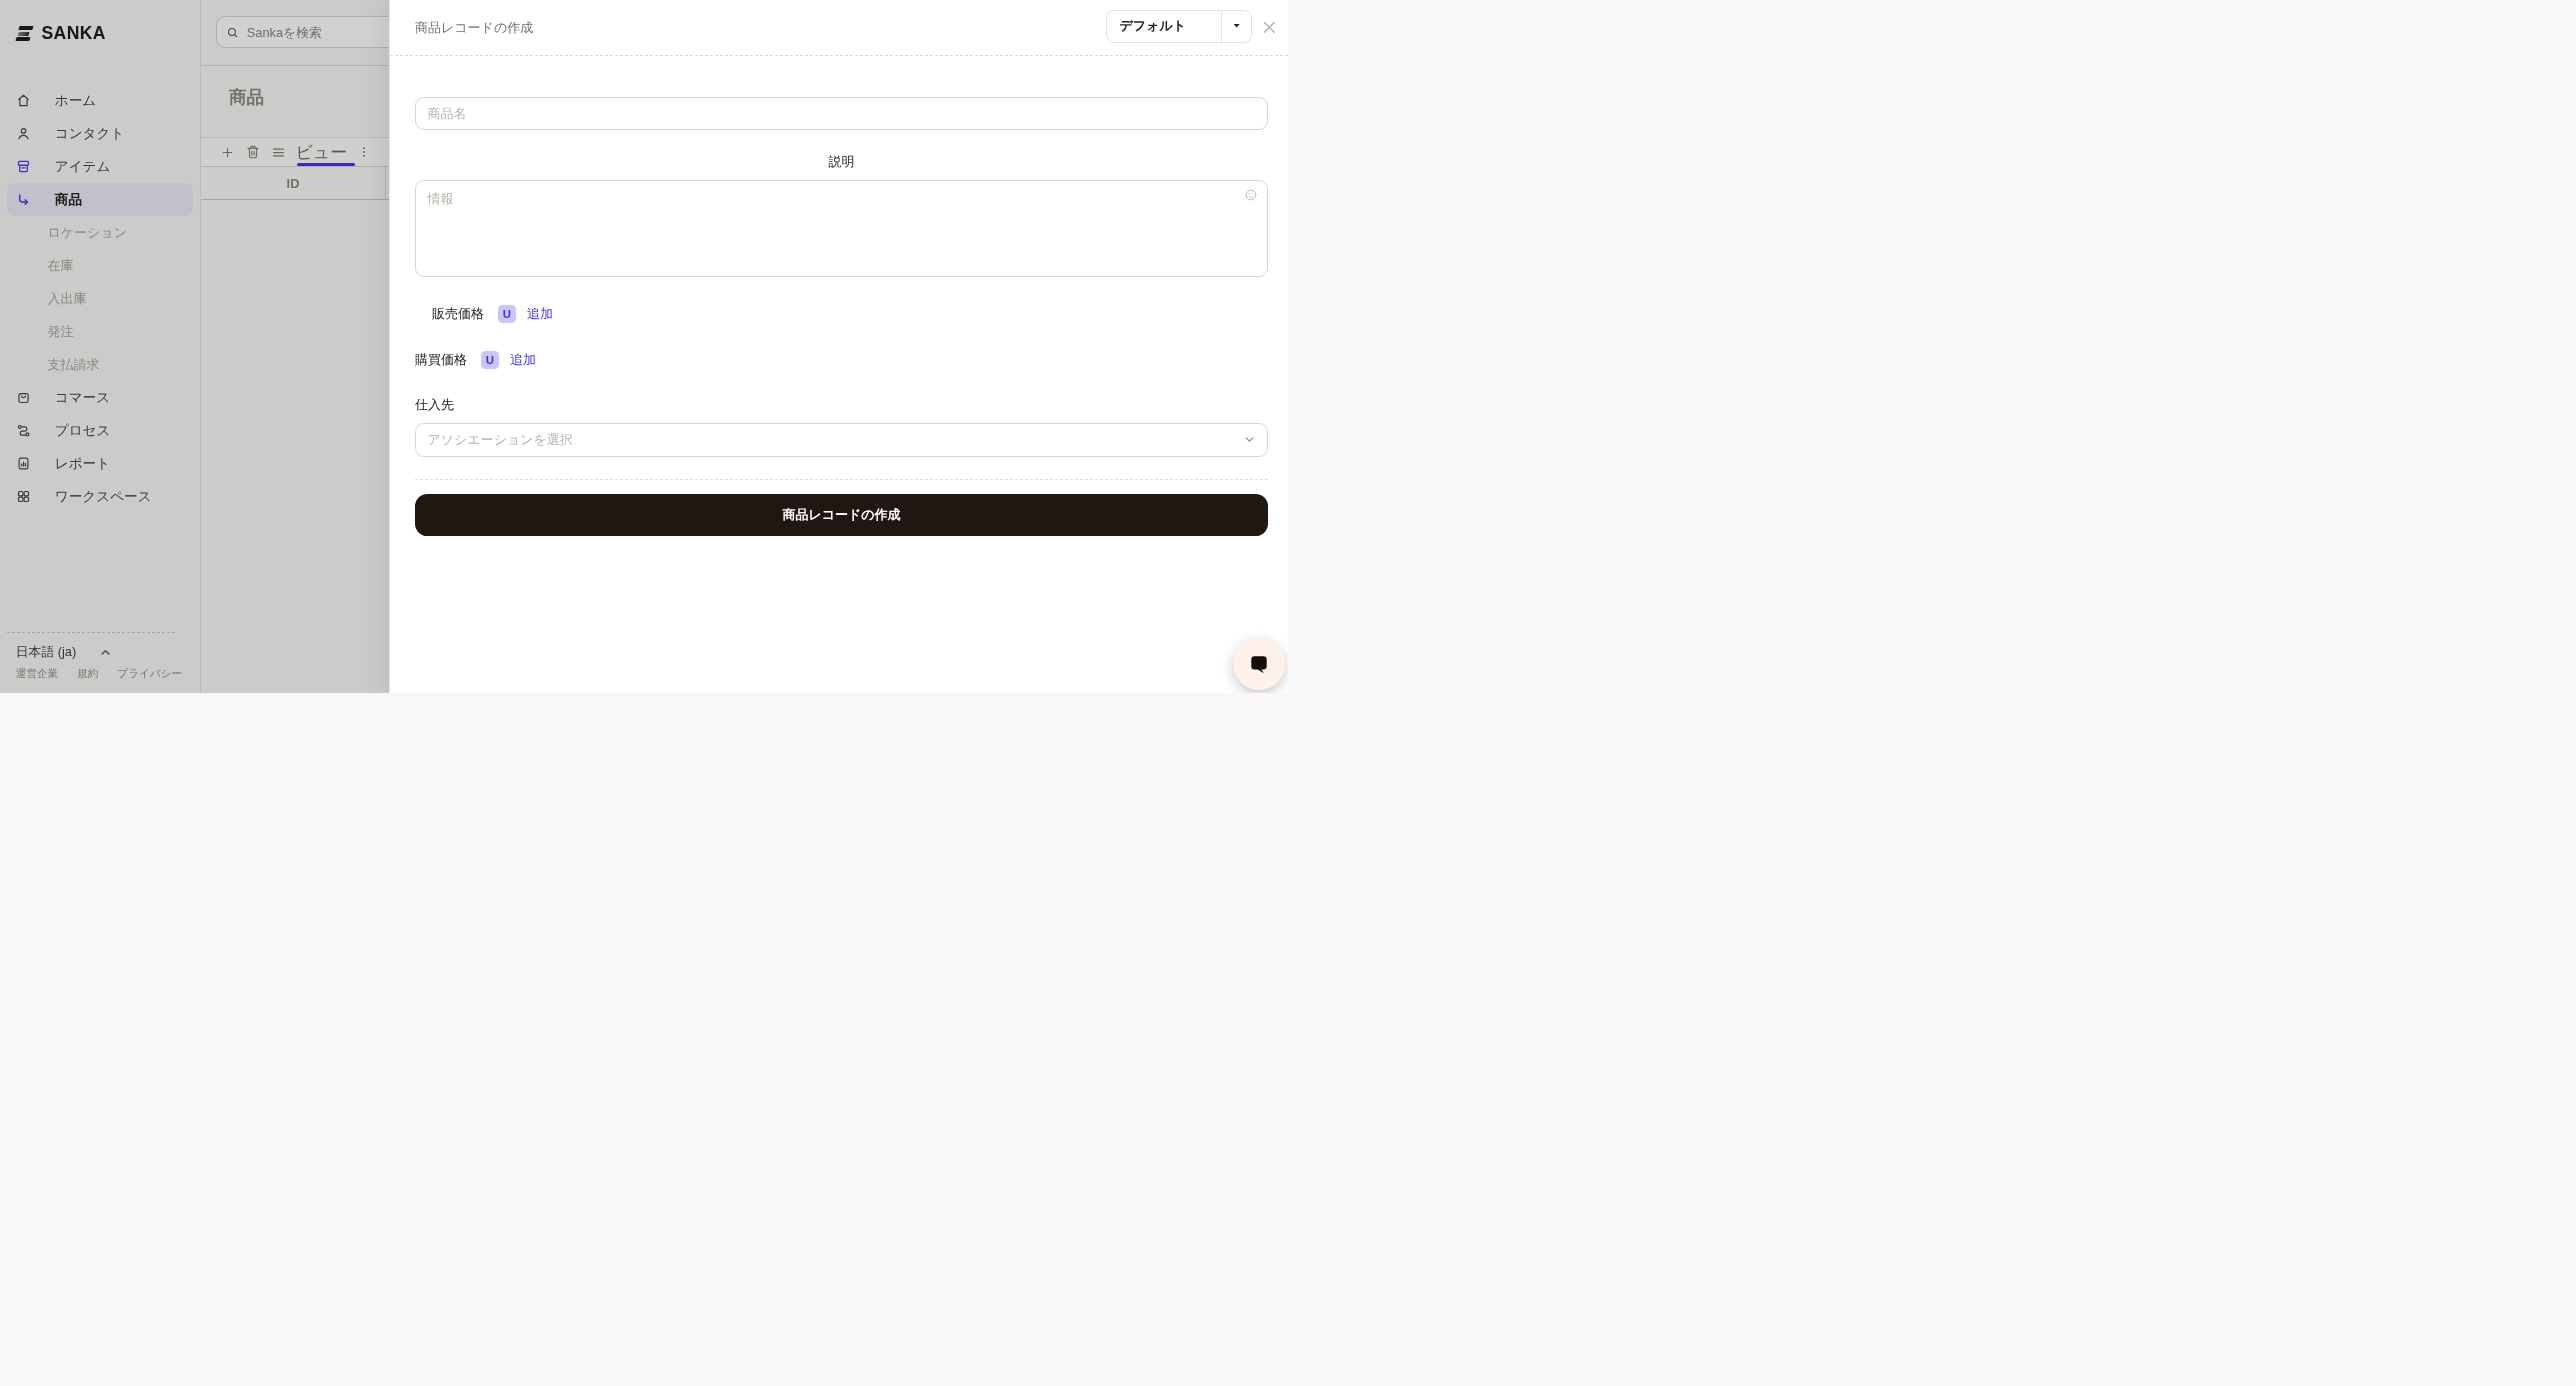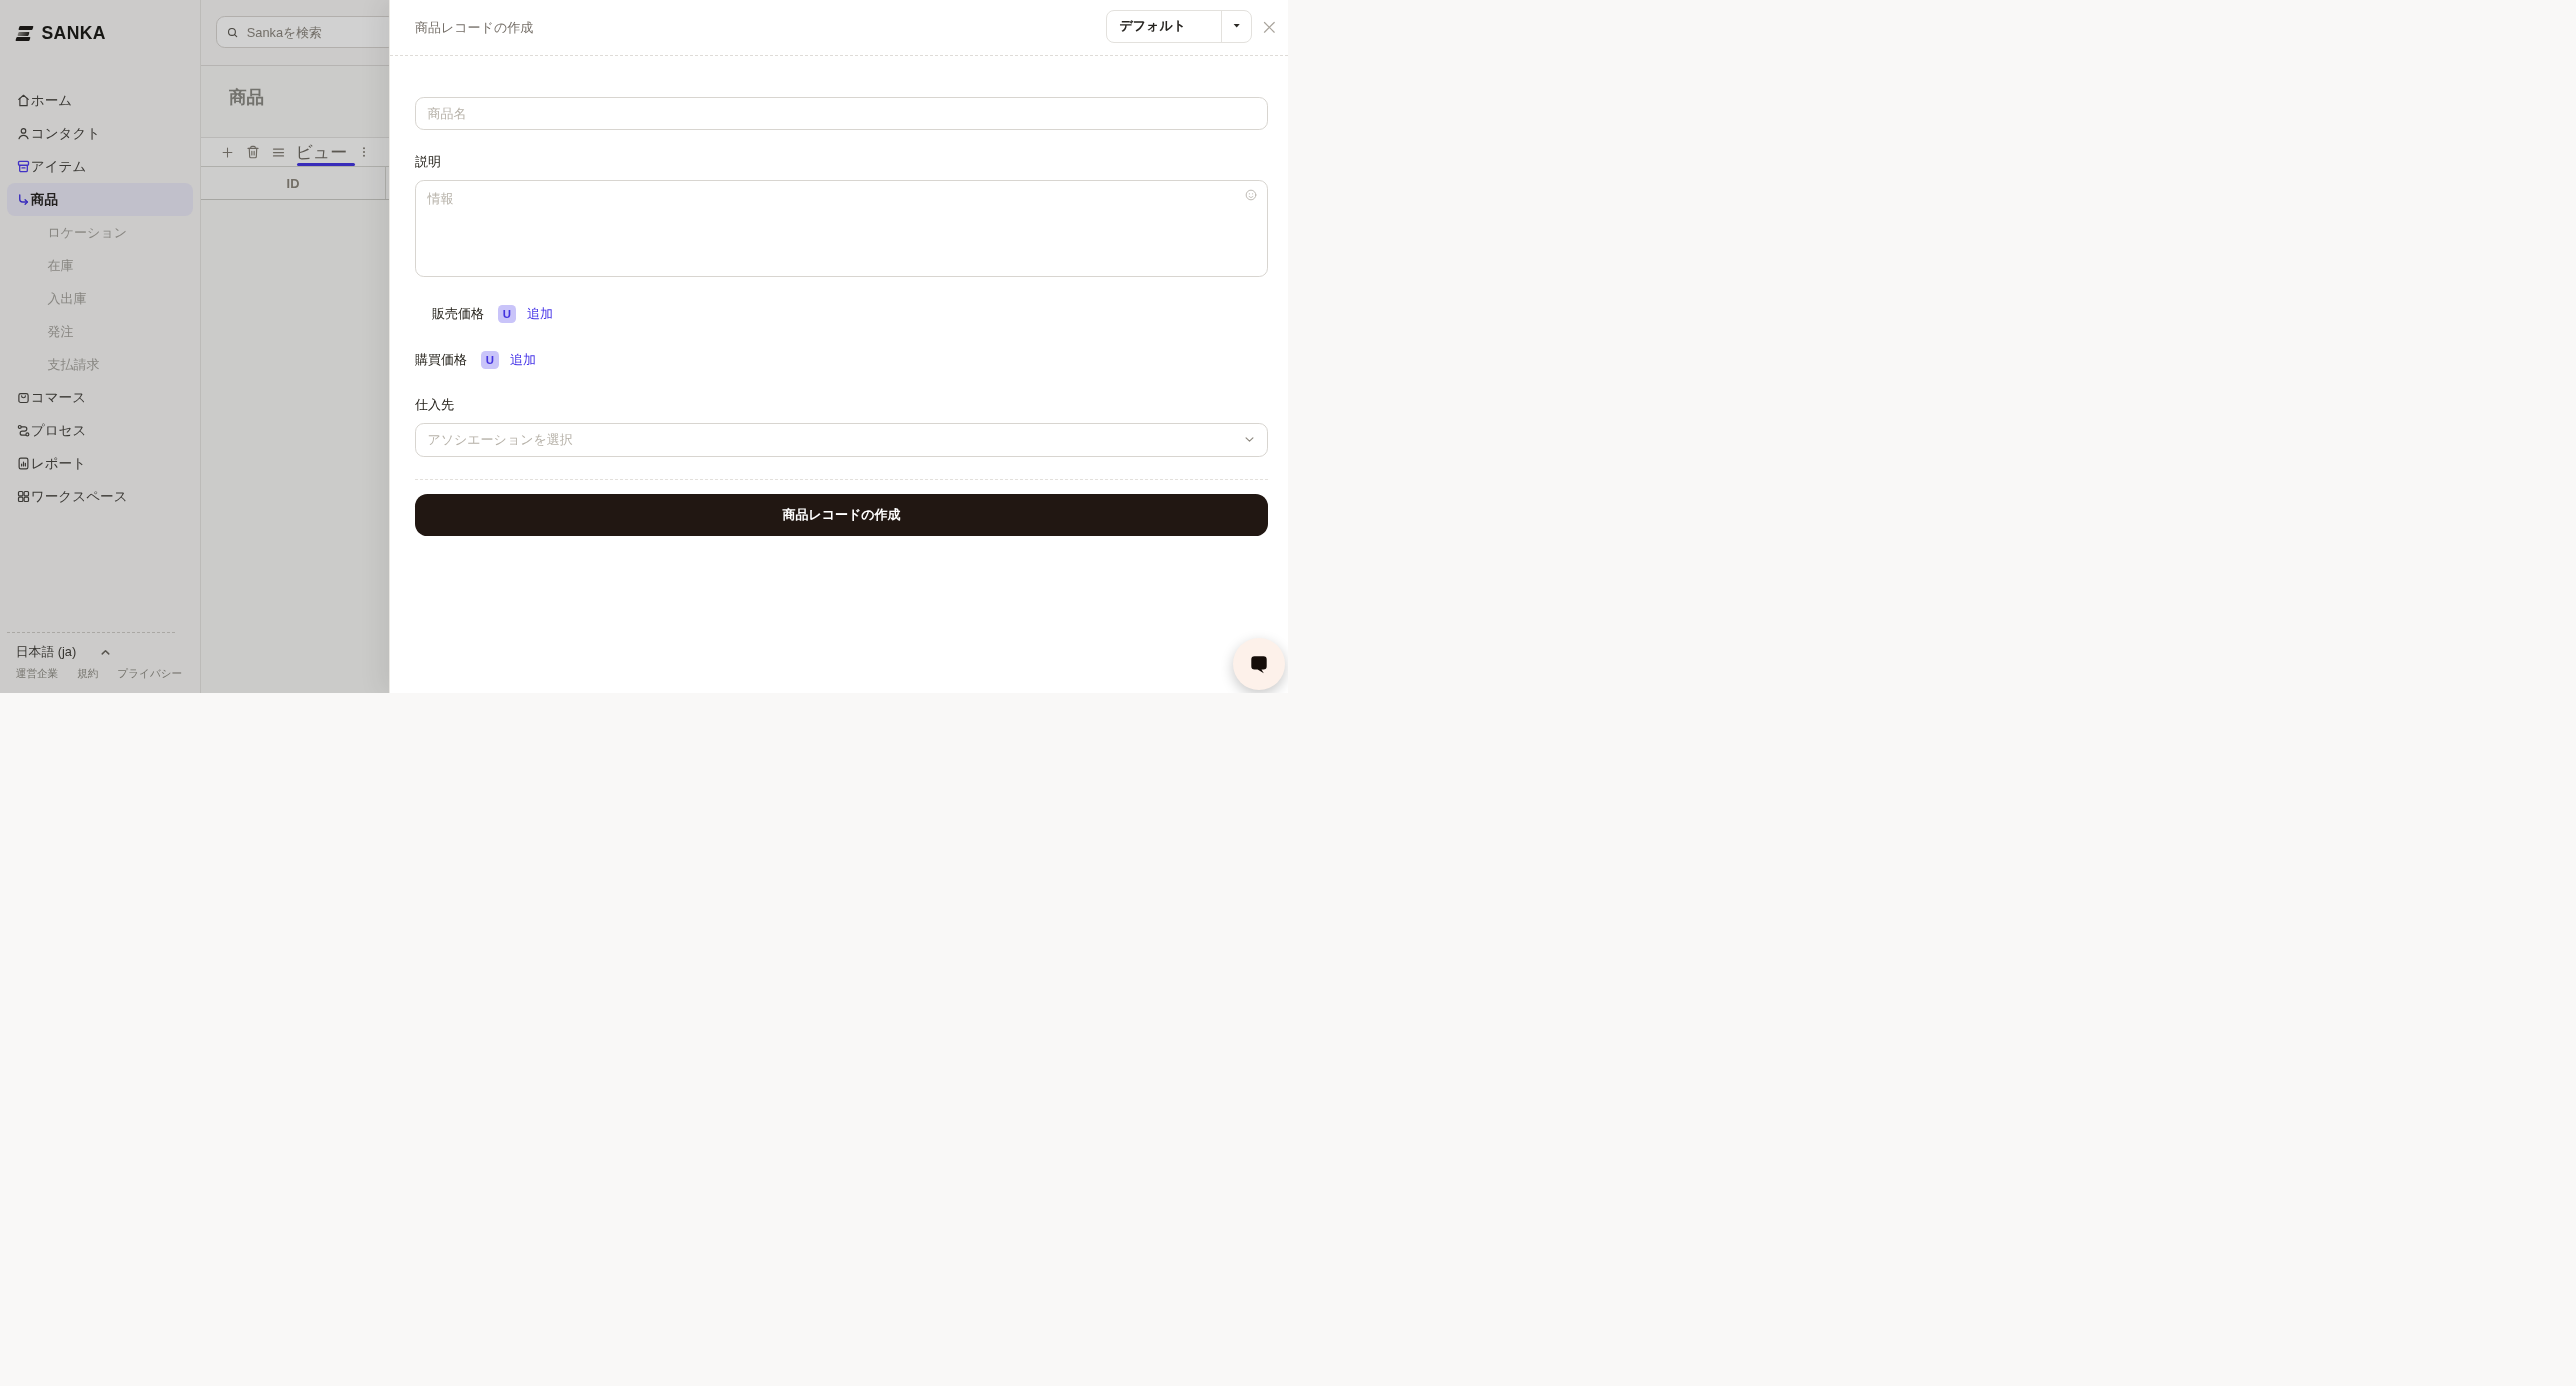"ホーム" .nav-item .lbl { margin-left: 0 -> 24px }
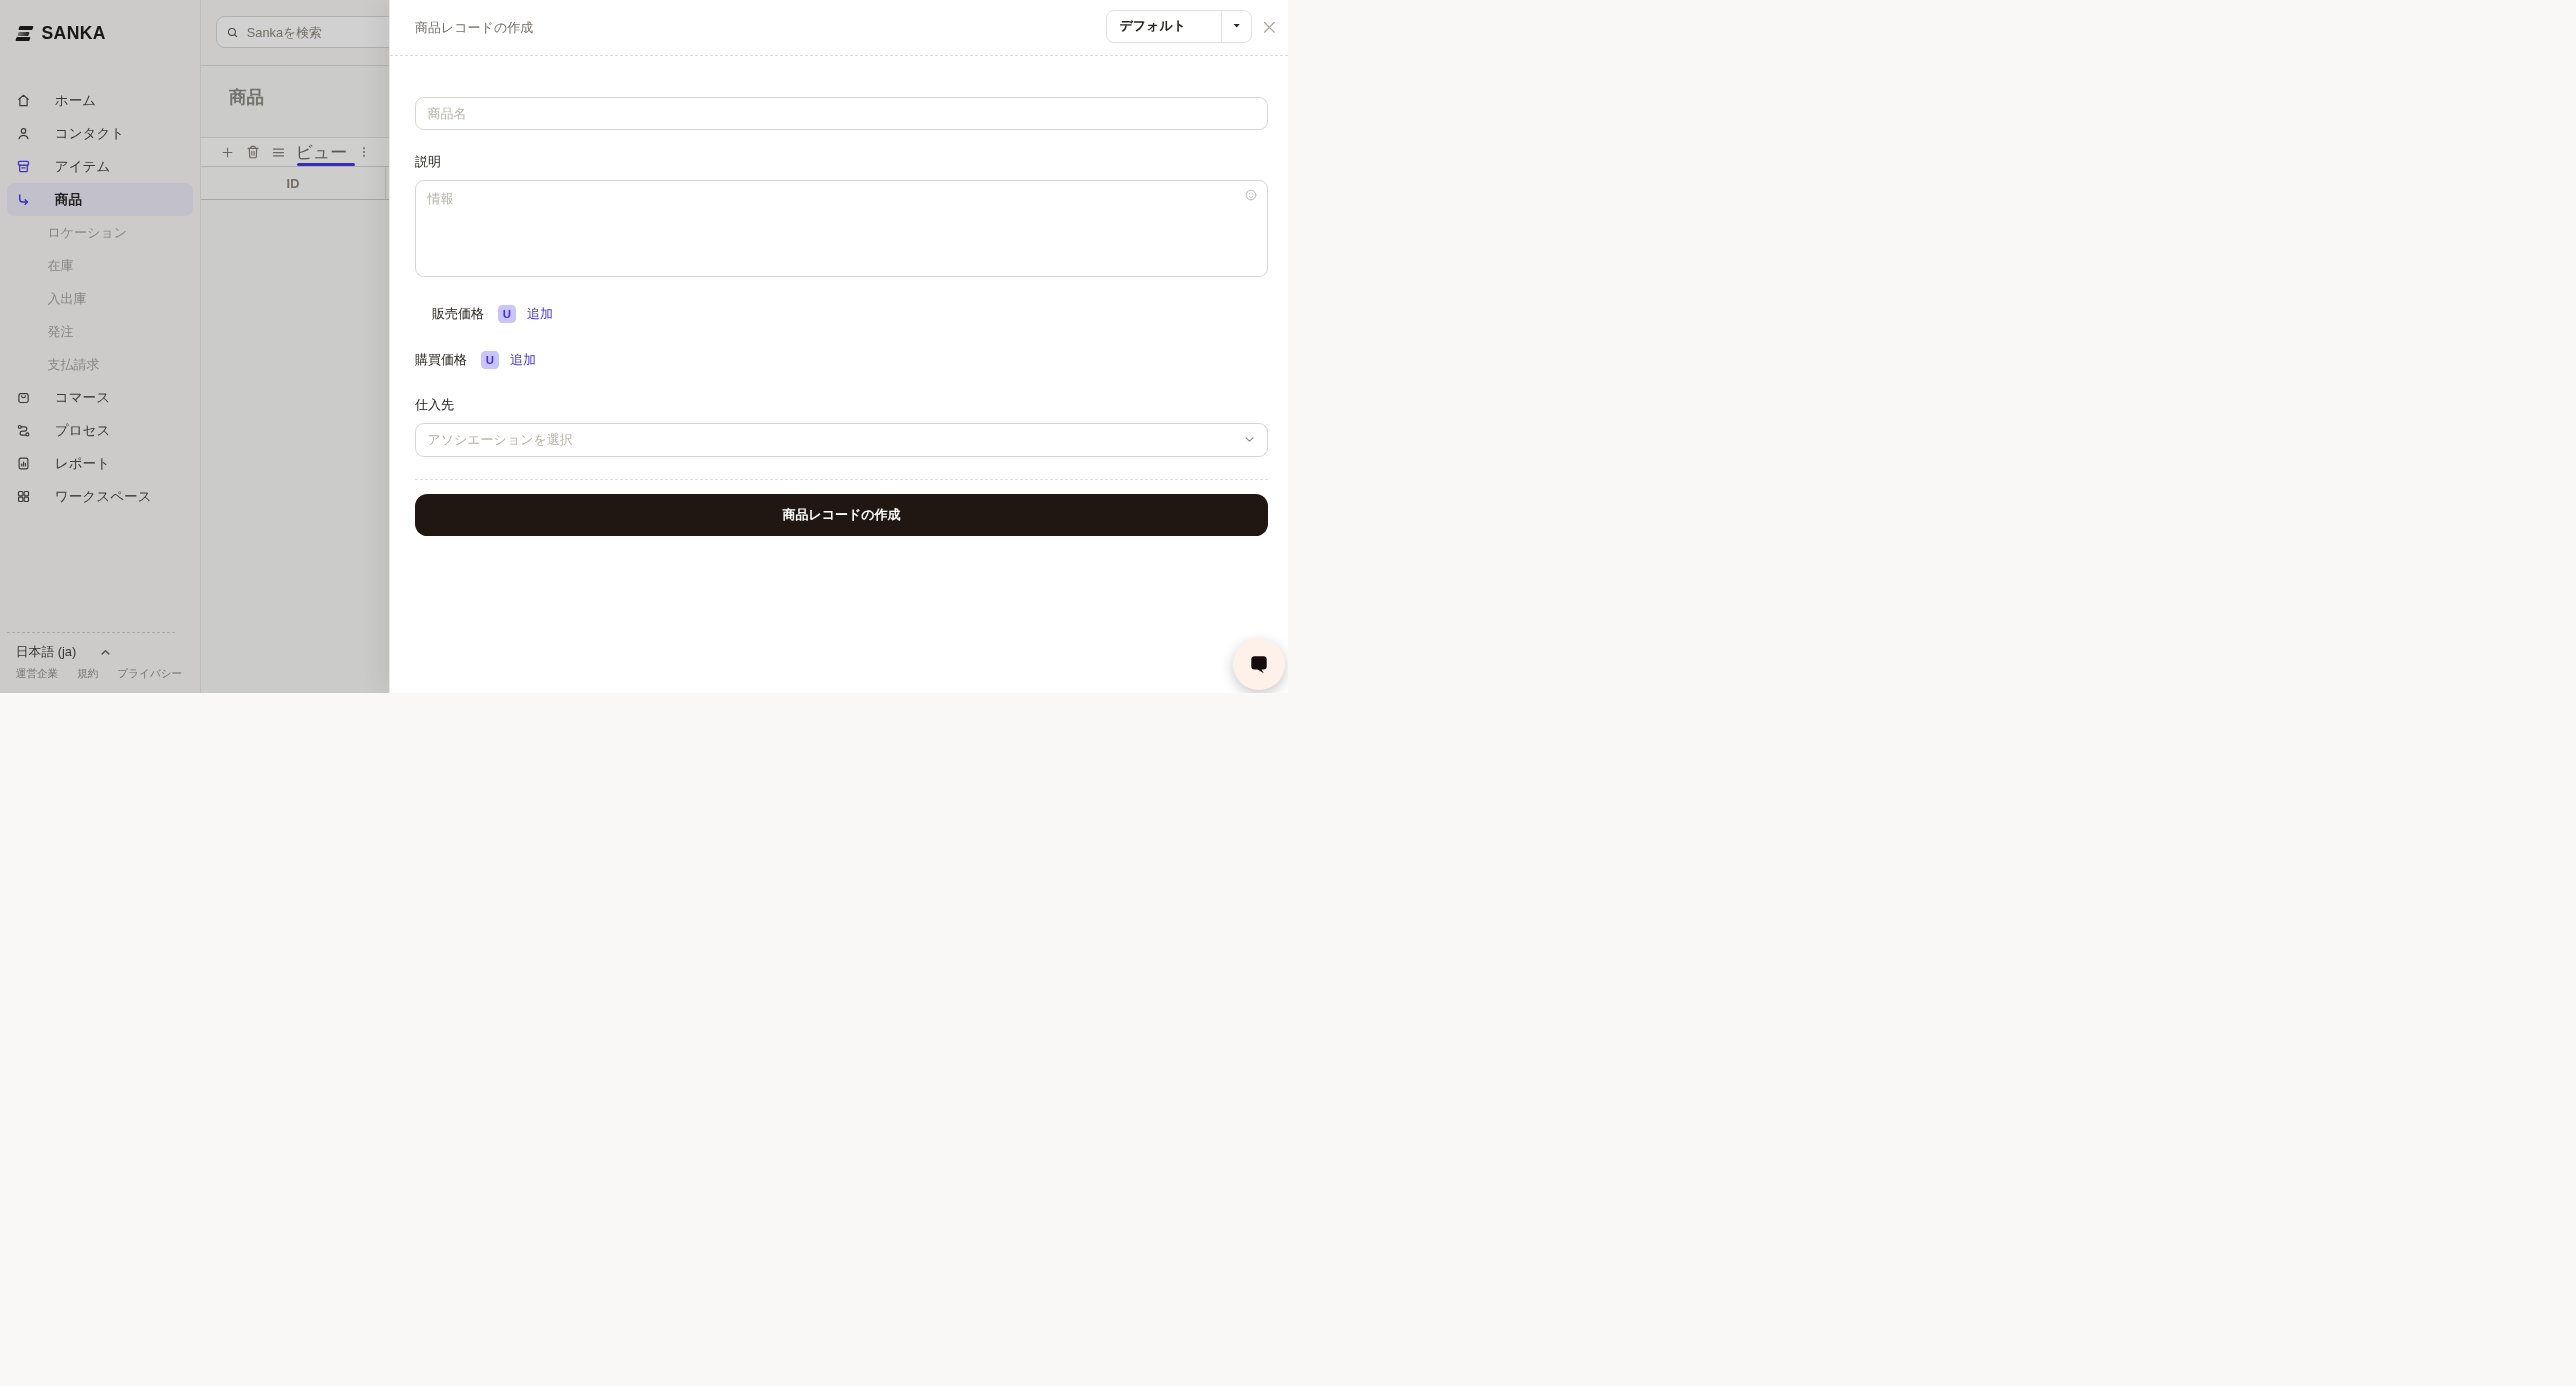"説明" .mt26 { justify-content: none -> center }
